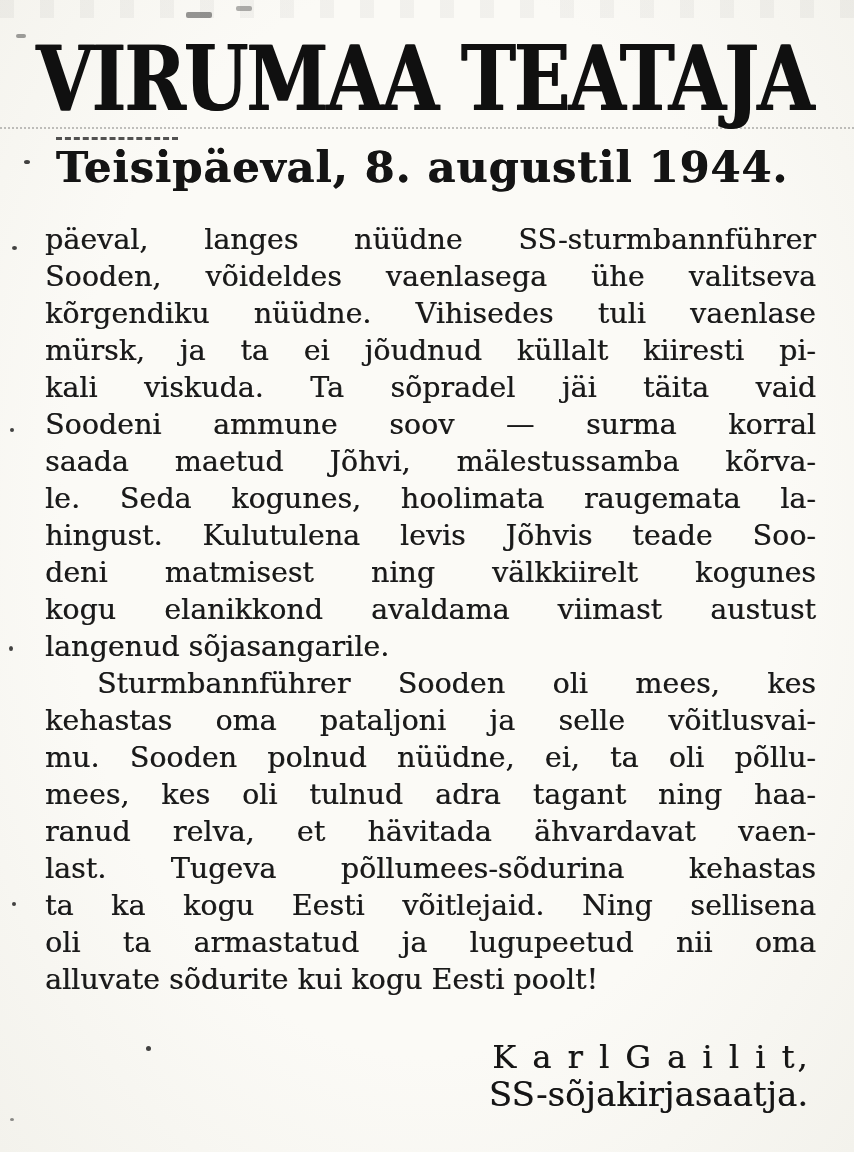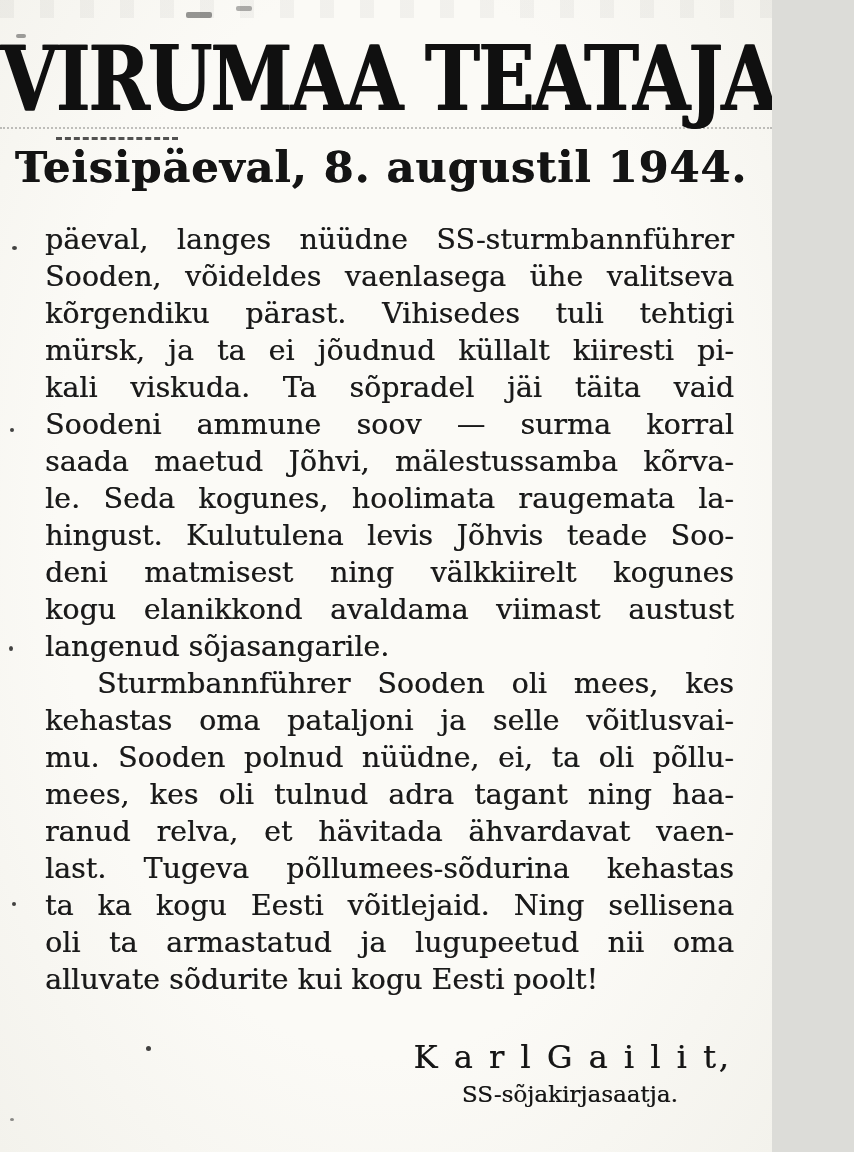"VIRUMAA TEATAJA" .page { width: 772px -> 854px }
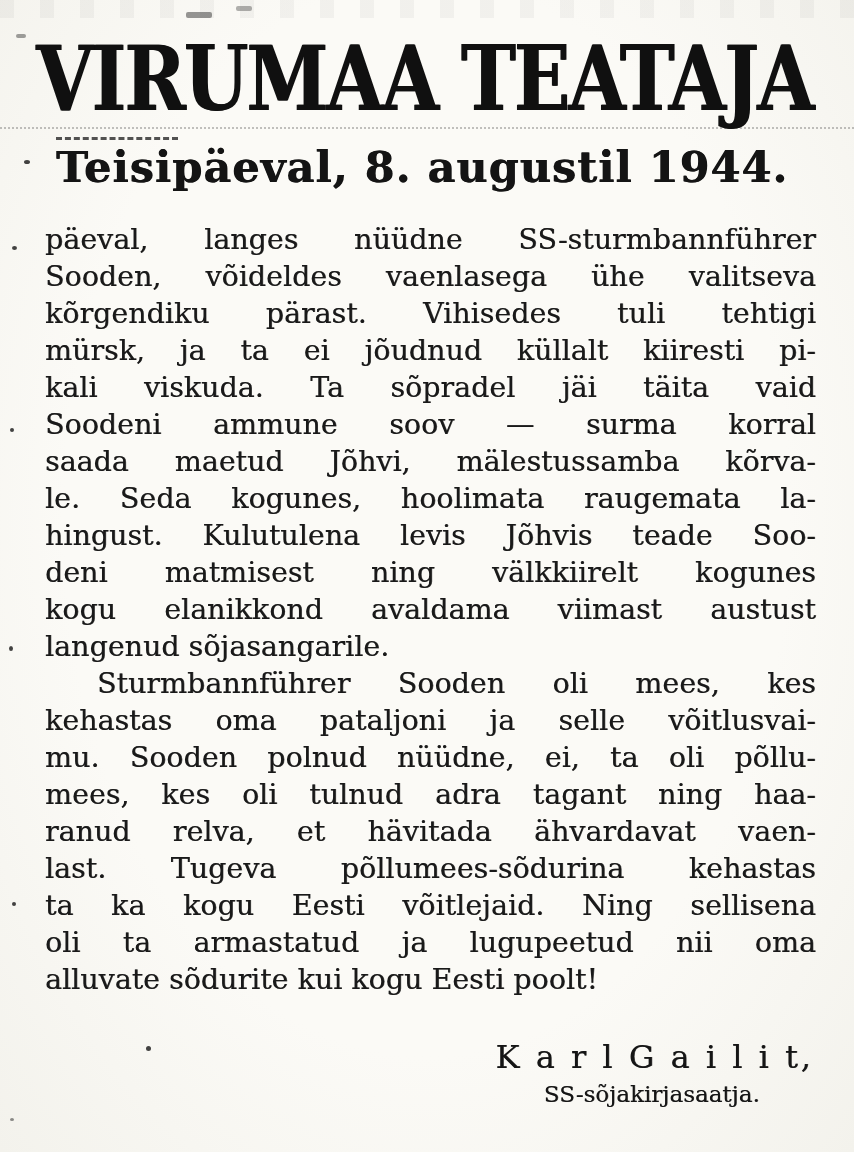"kõrgendiku pärast. Vihisedes tuli" div.tline { text: pärast. Vihisedes tuli tehtigi -> nüüdne. Vihisedes tuli vaenlase }
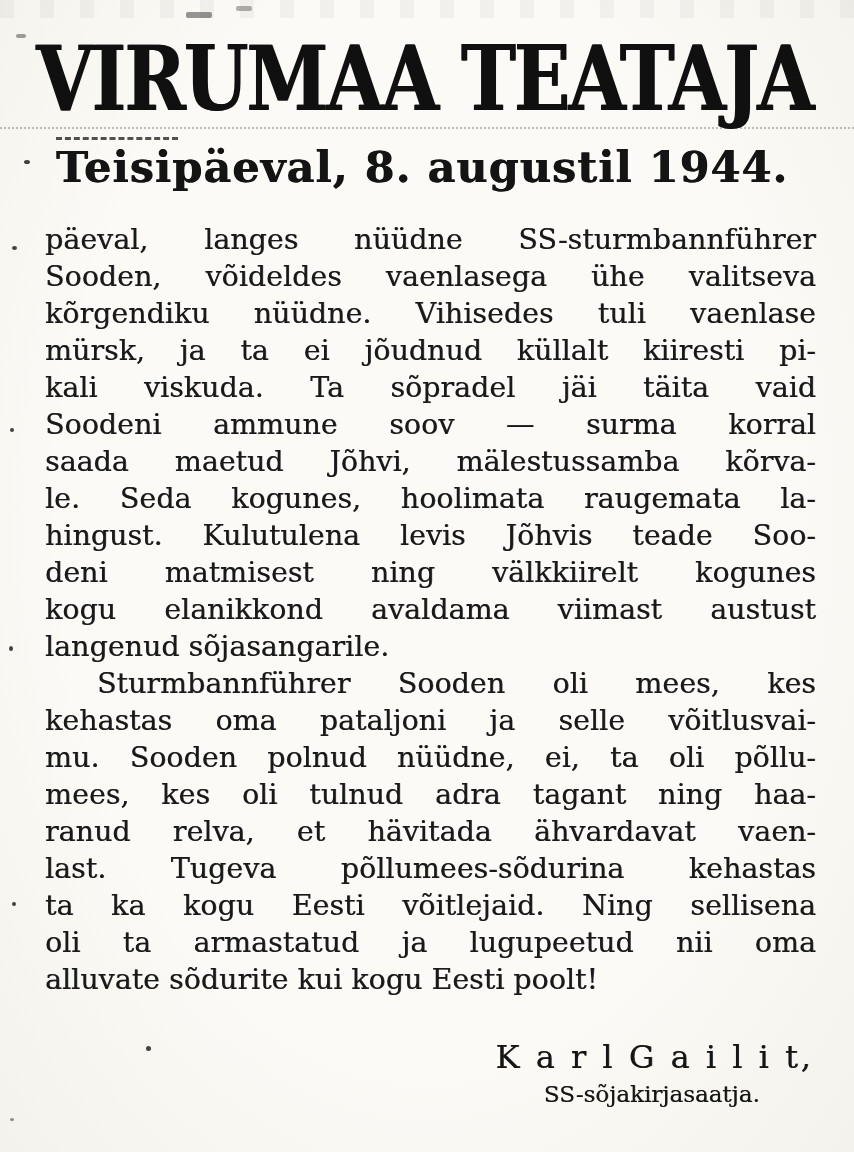"SS-sõjakirjasaatja." .sig-title { font-size: 23px -> 34px }
